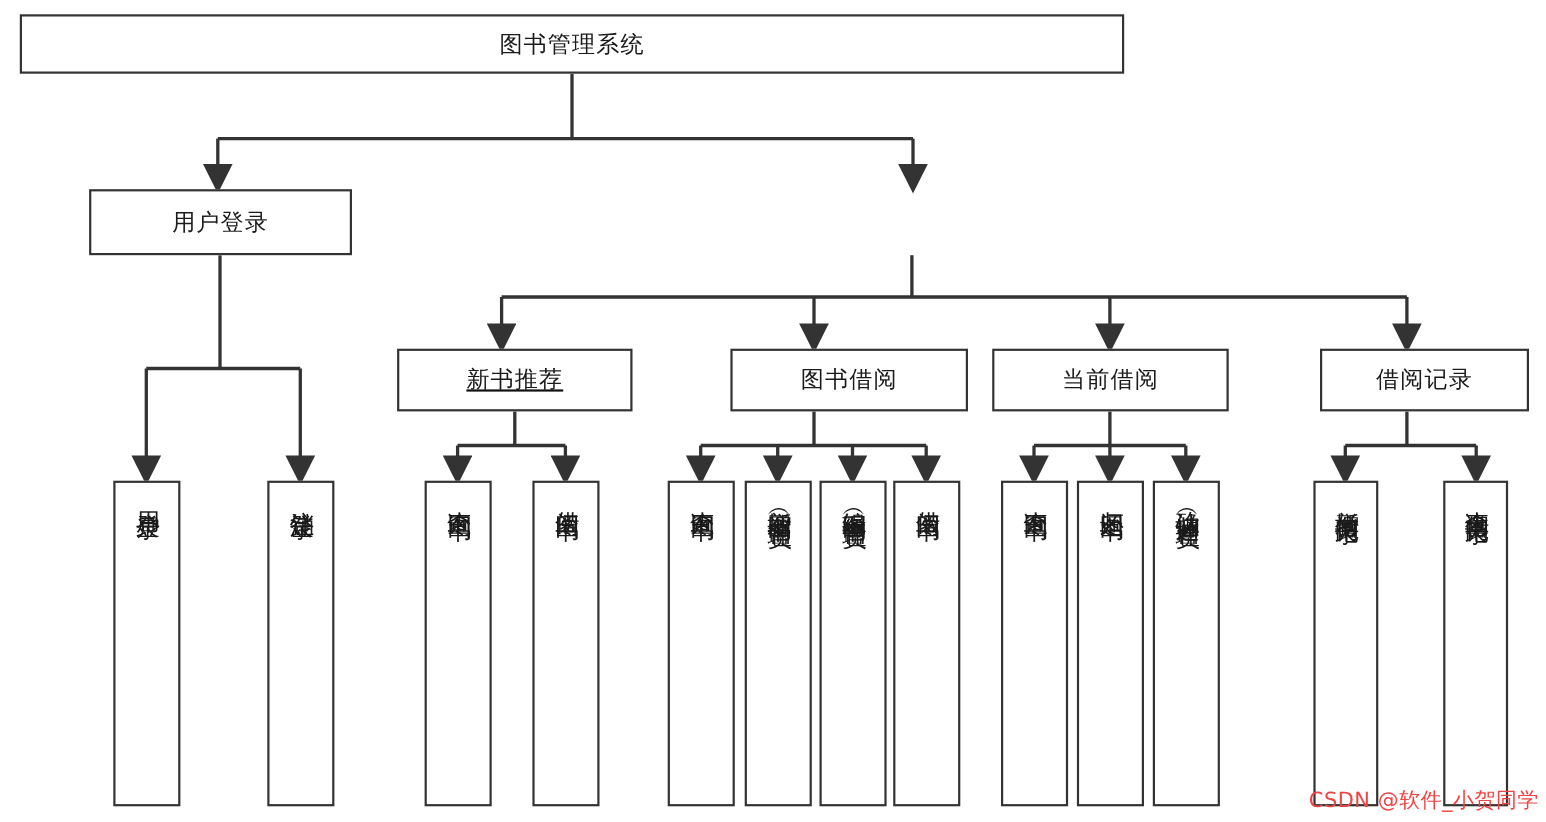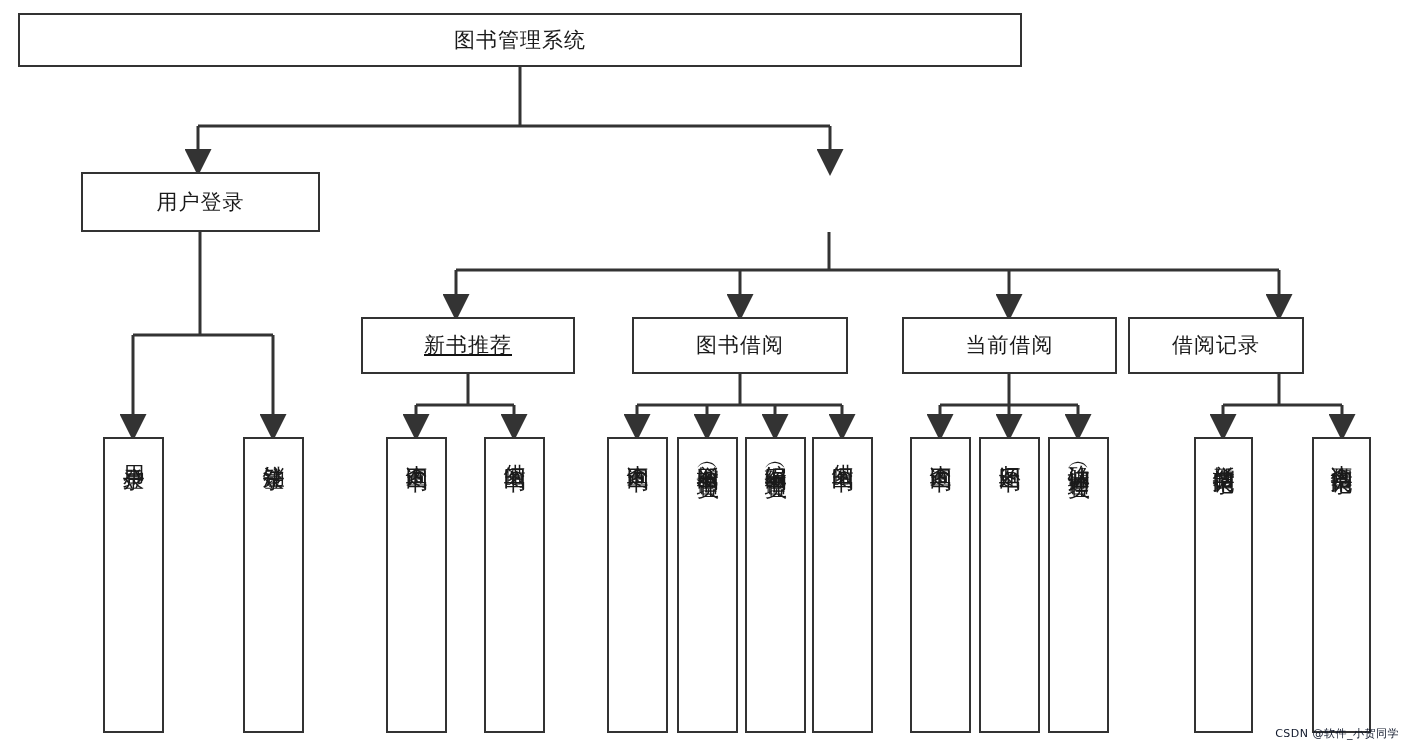"图书借阅" div.node { left: 632px -> 664px }
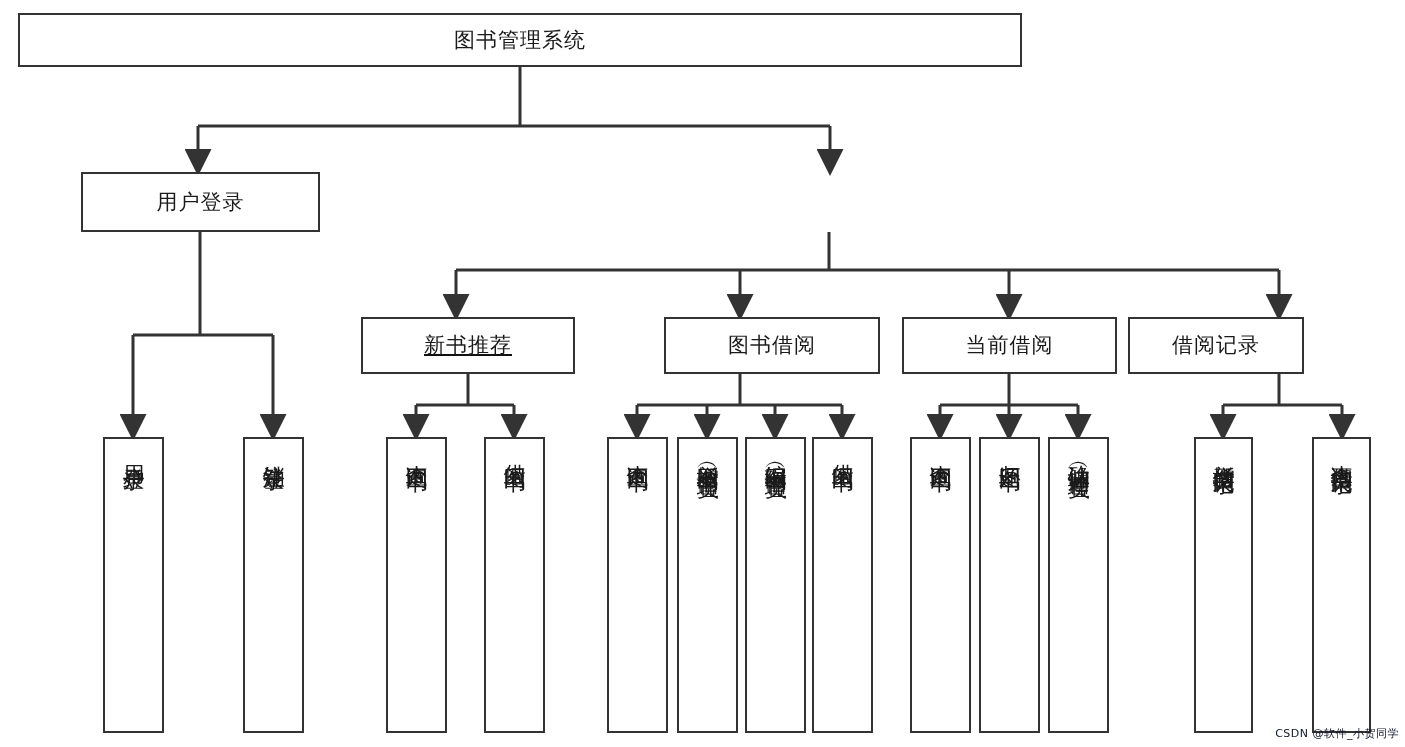"借阅记录" div.node { left: 1128px -> 1200px; width: 176px -> 190px }
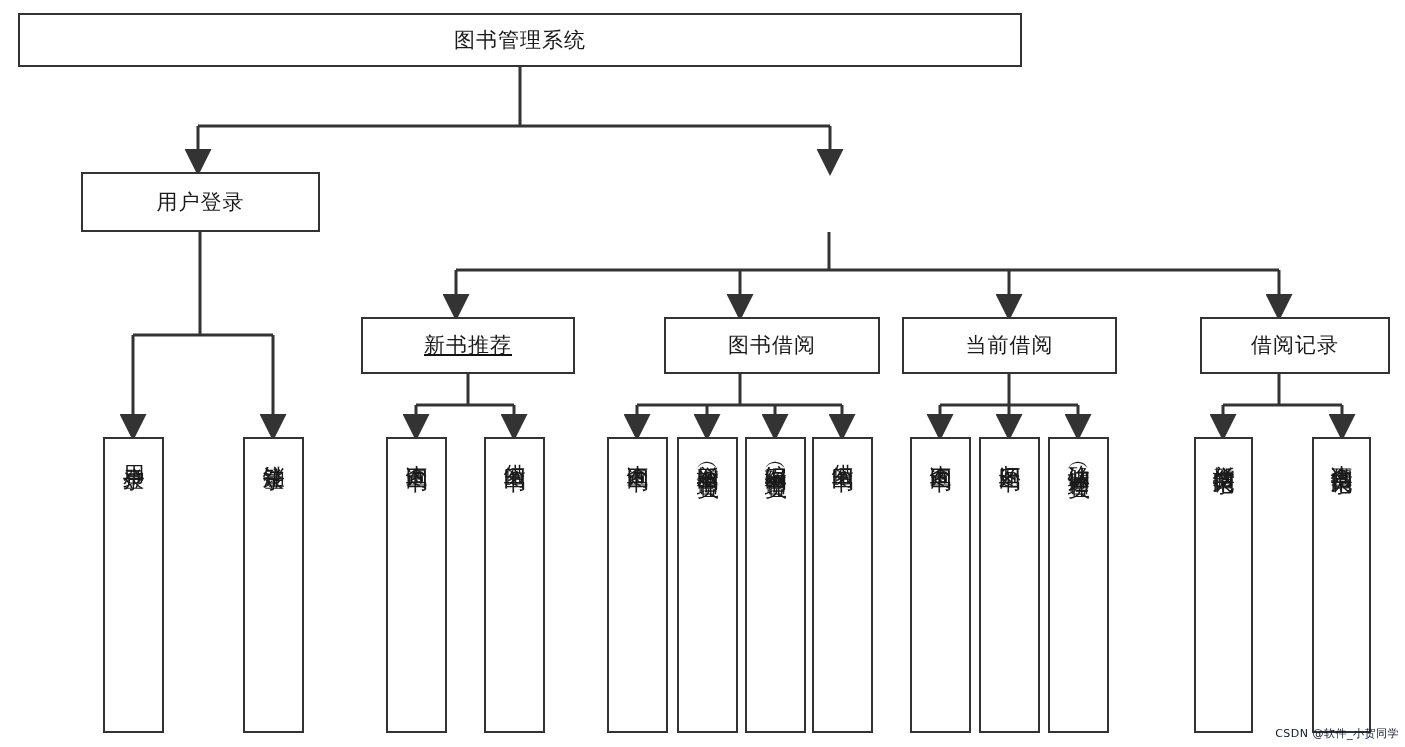"CSDN @软件_小贺同学" #watermark { color: #0f172a -> #ef4444; font-size: 11px -> 19px }
